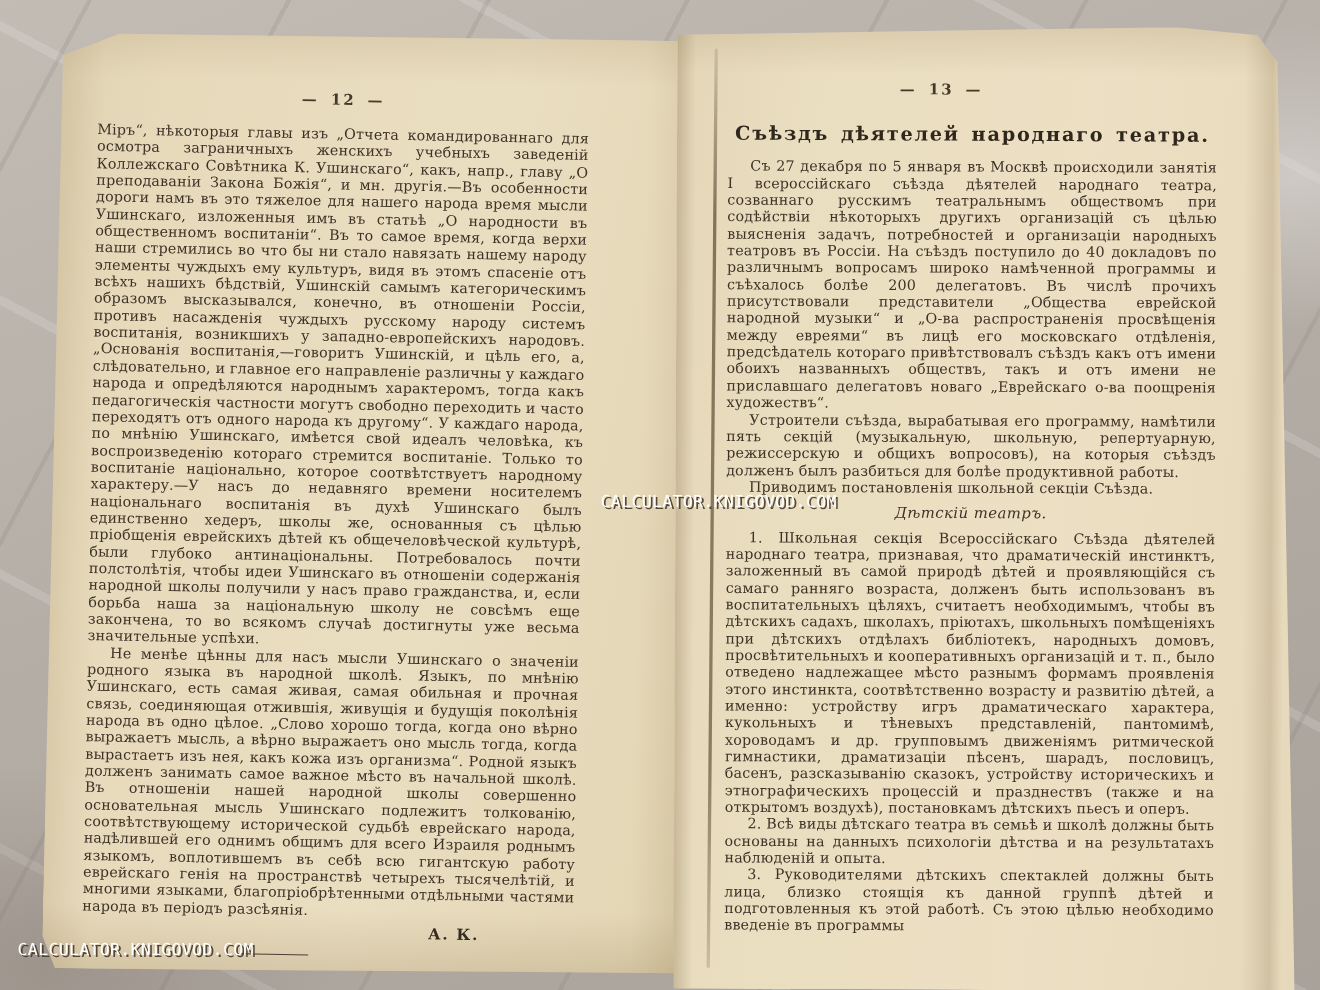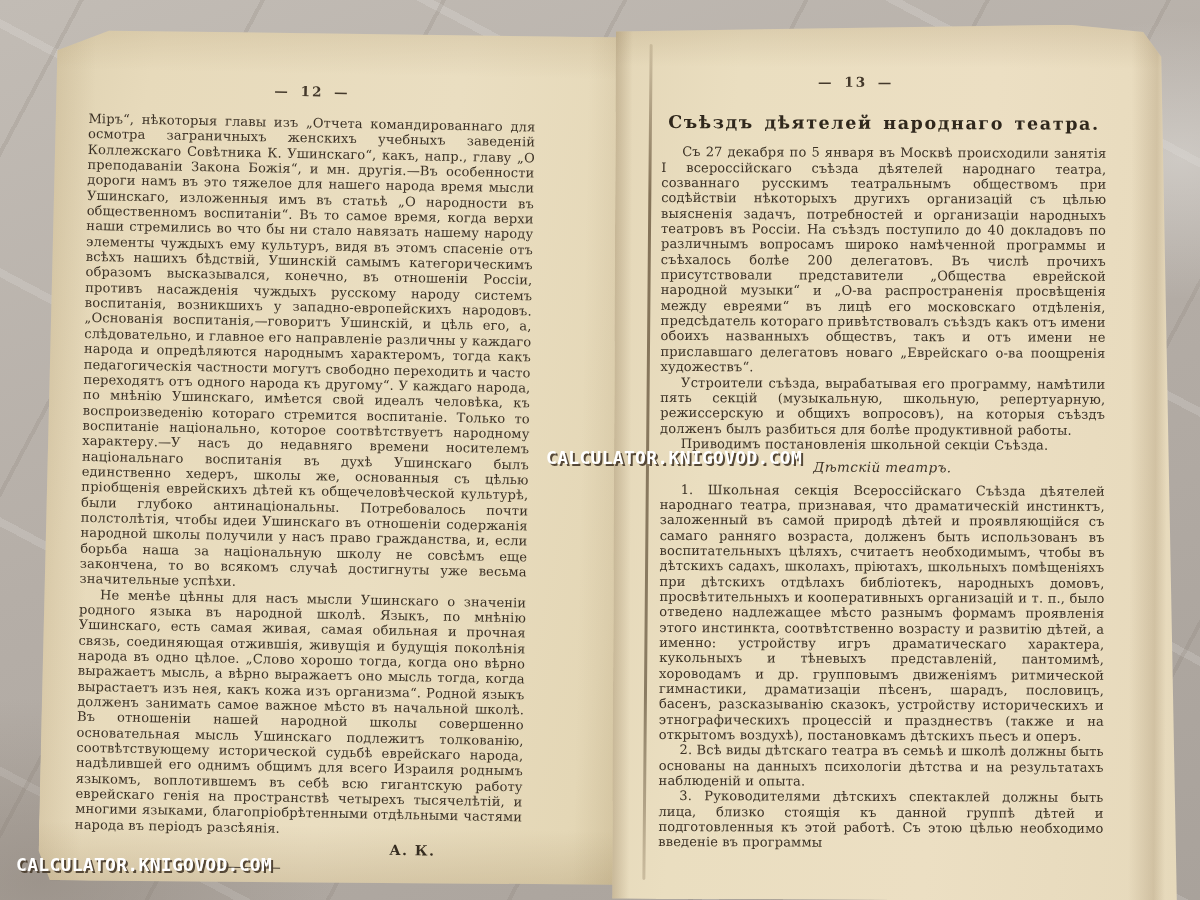"CALCULATOR.KNIGOVOD.COM" .watermark { font-size: 18px -> 15px; font-weight: bold -> normal }
